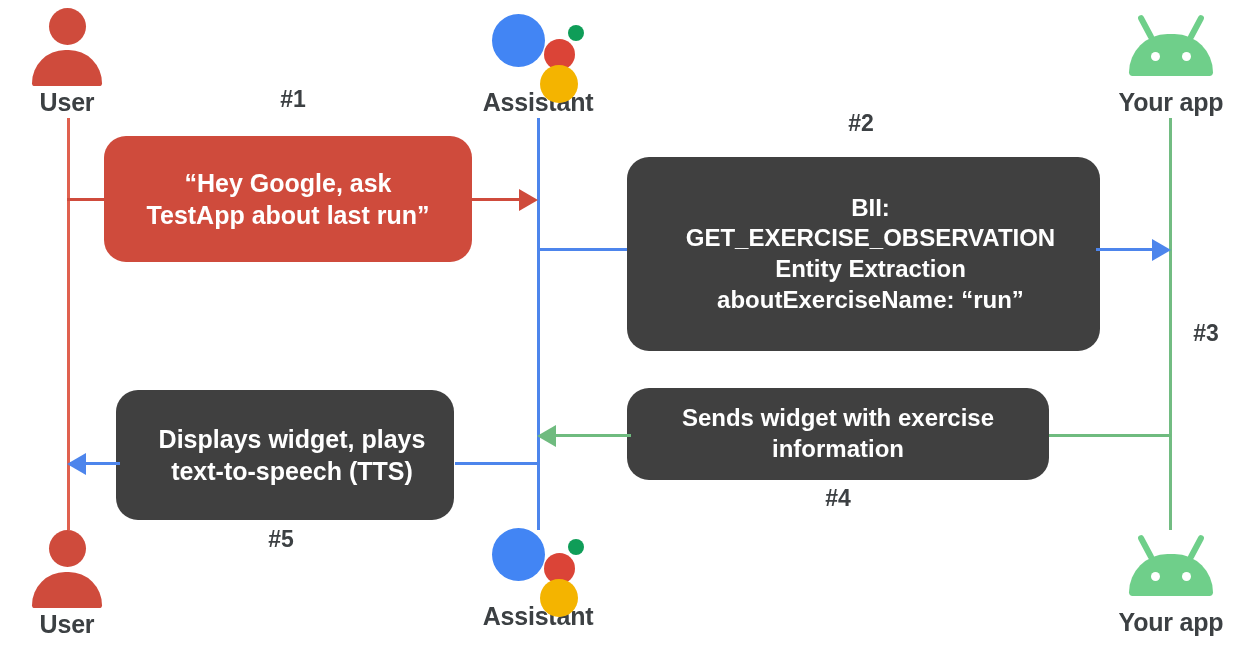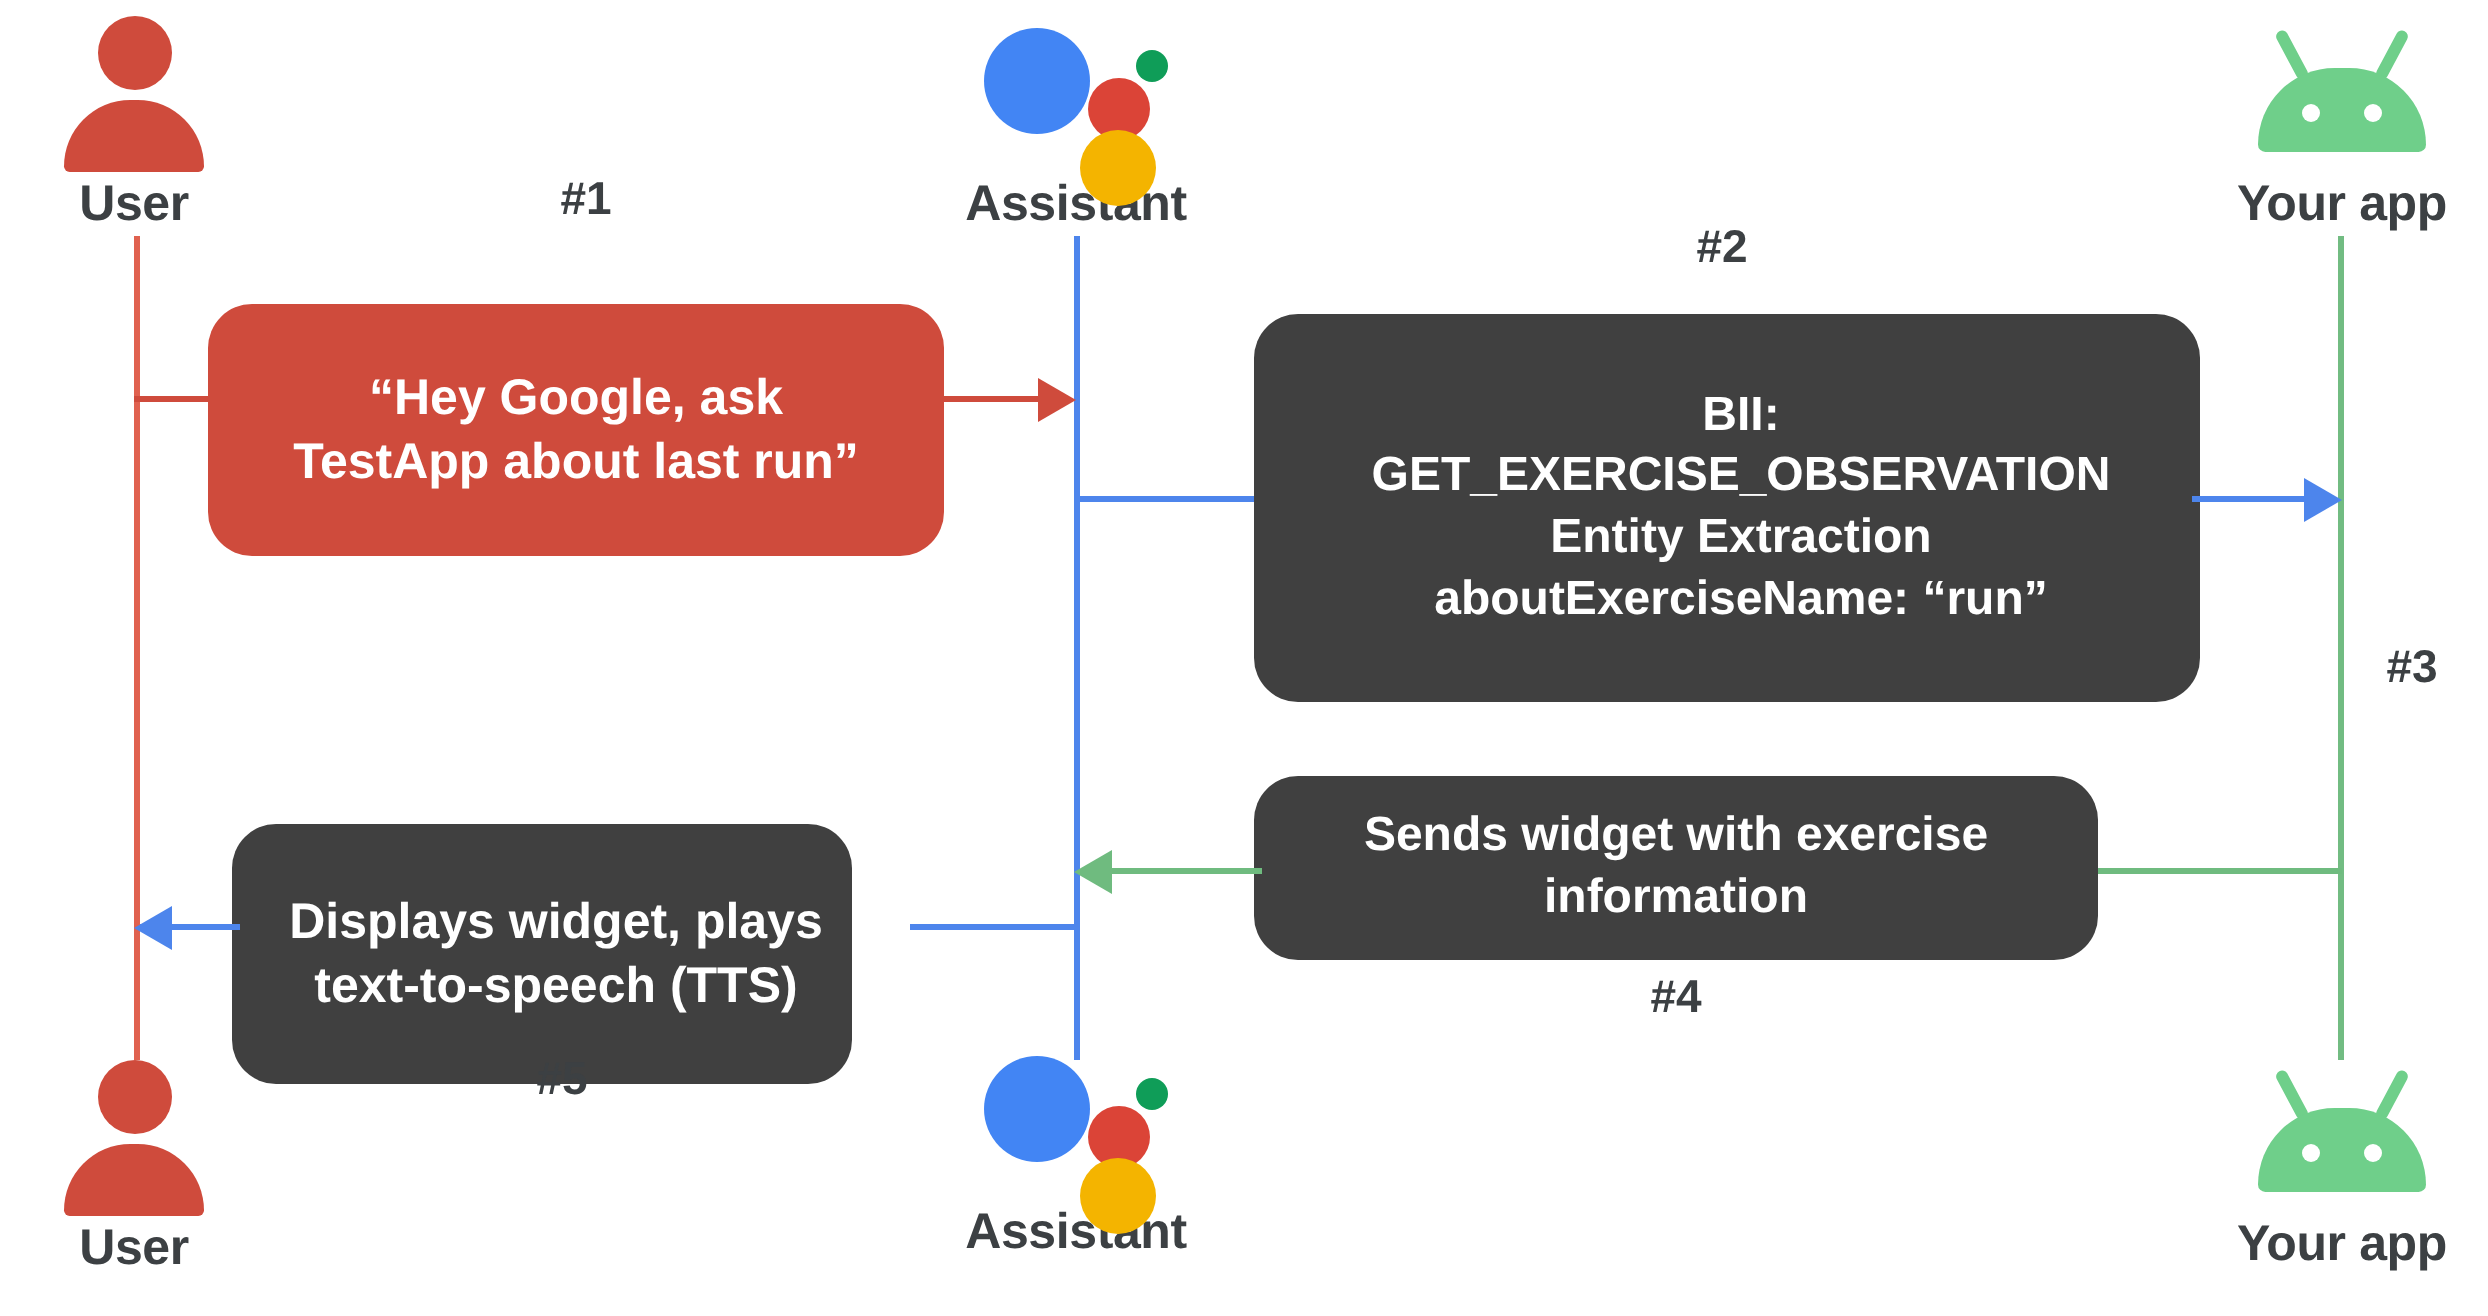"“Hey Google, ask" div.msgbox { margin-top: 16px -> none }
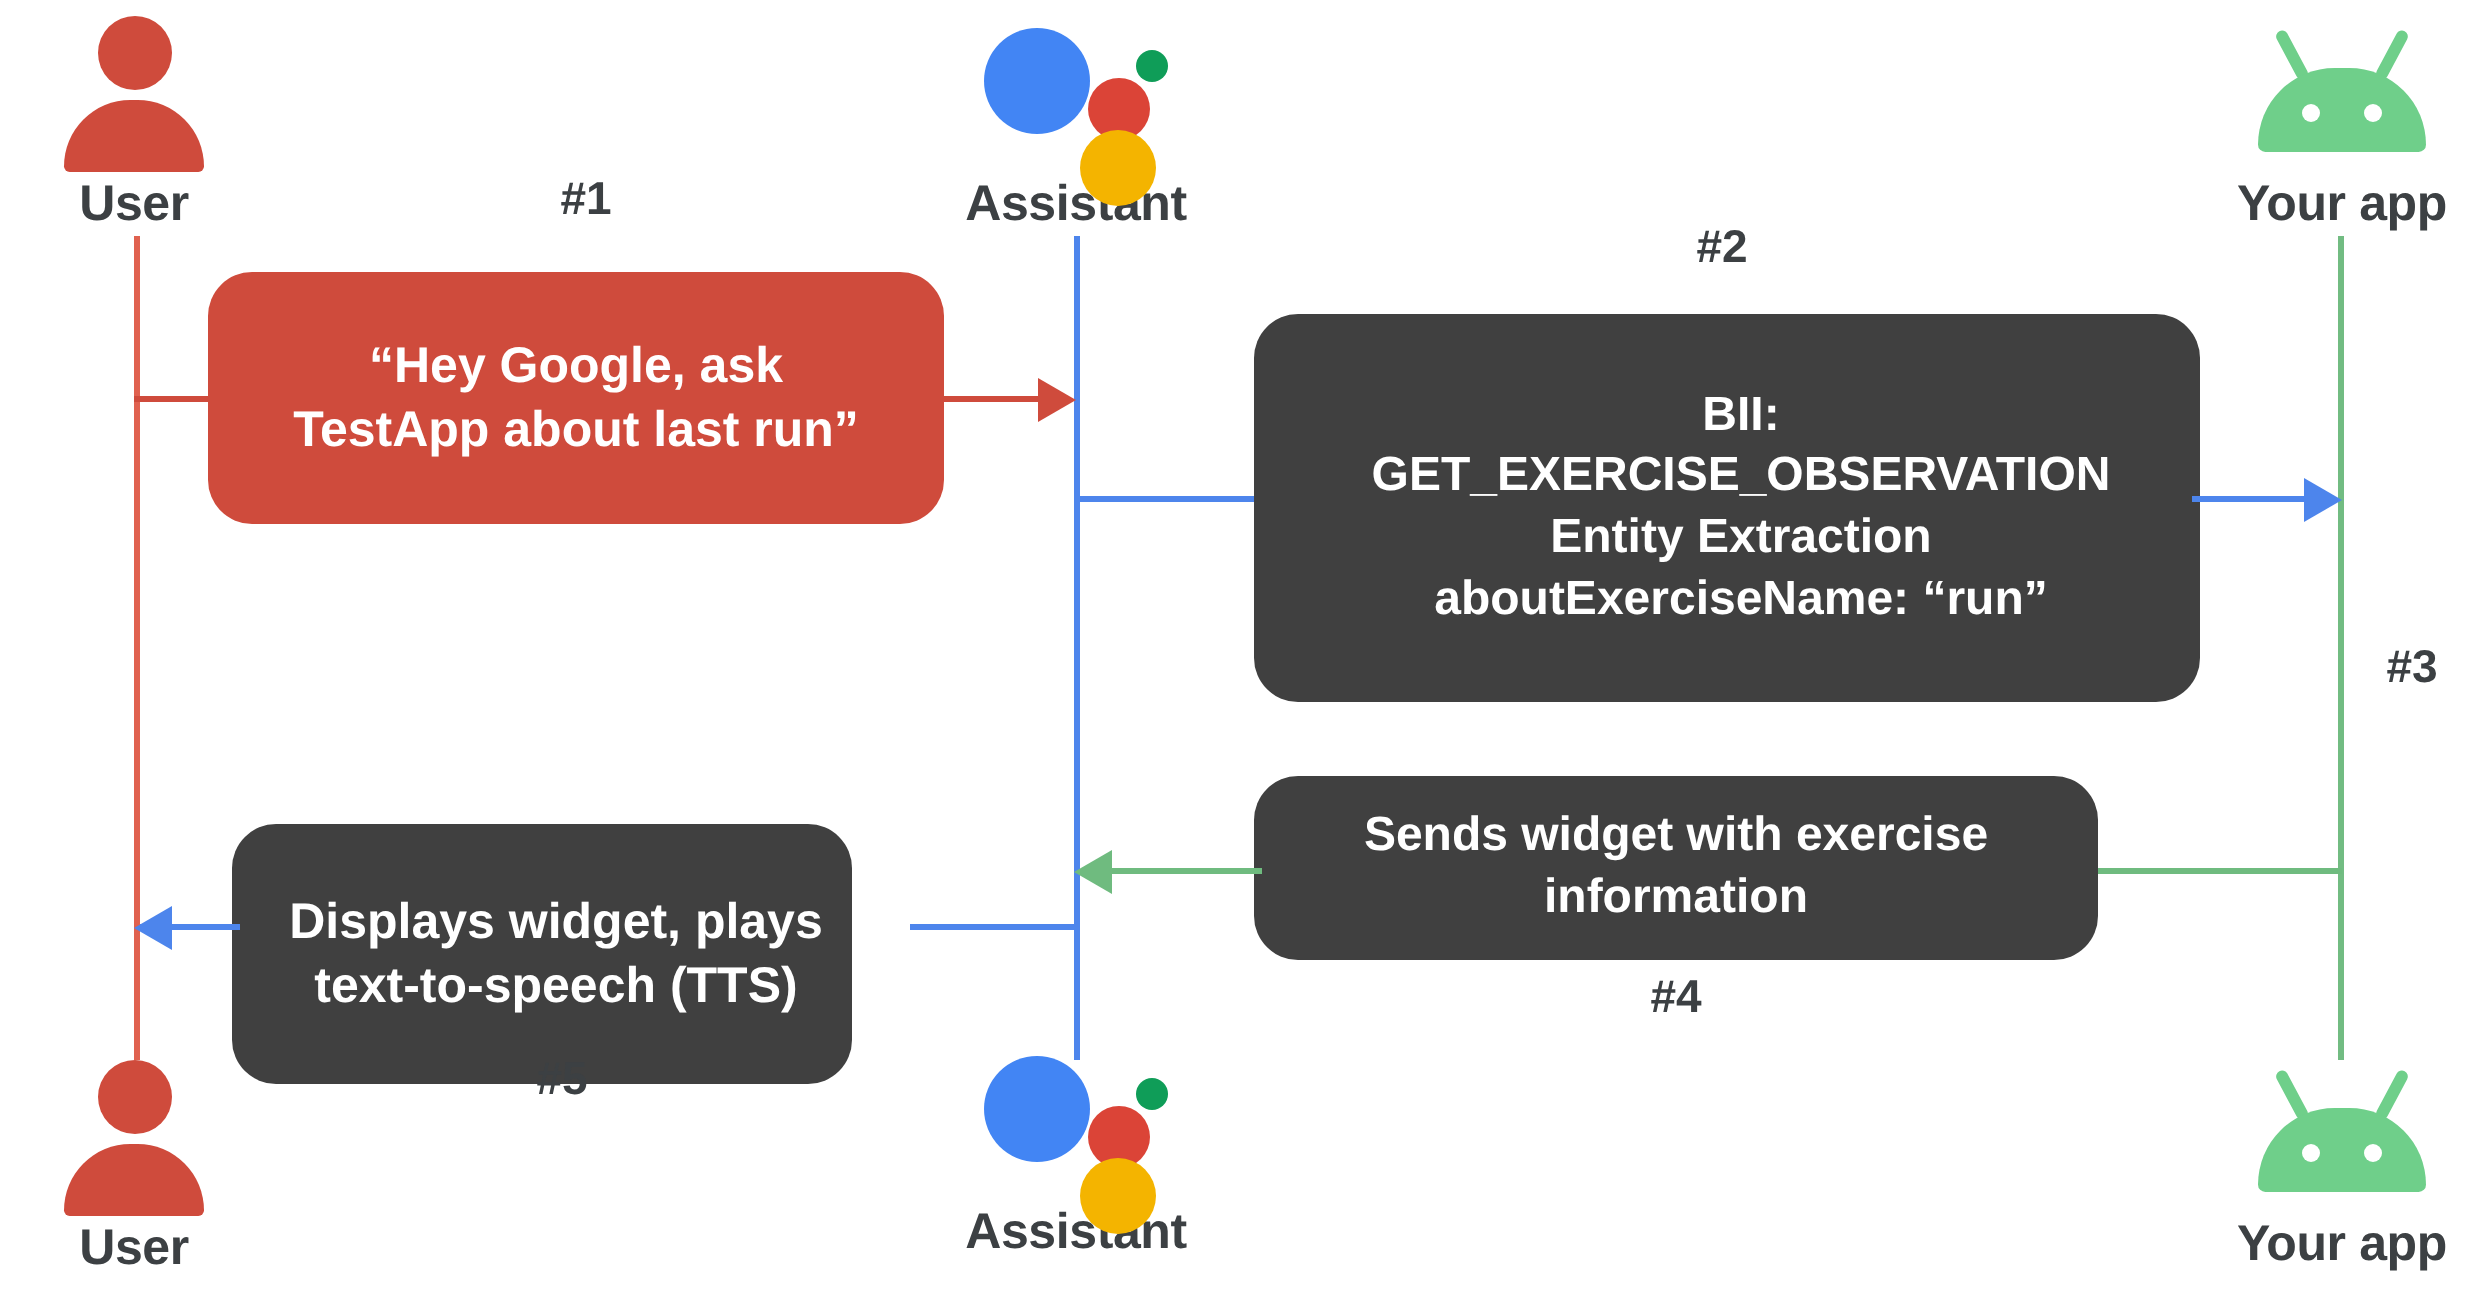"Displays widget, plays" div.msgbox { top: 412px -> 390px; width: 310px -> 338px }
